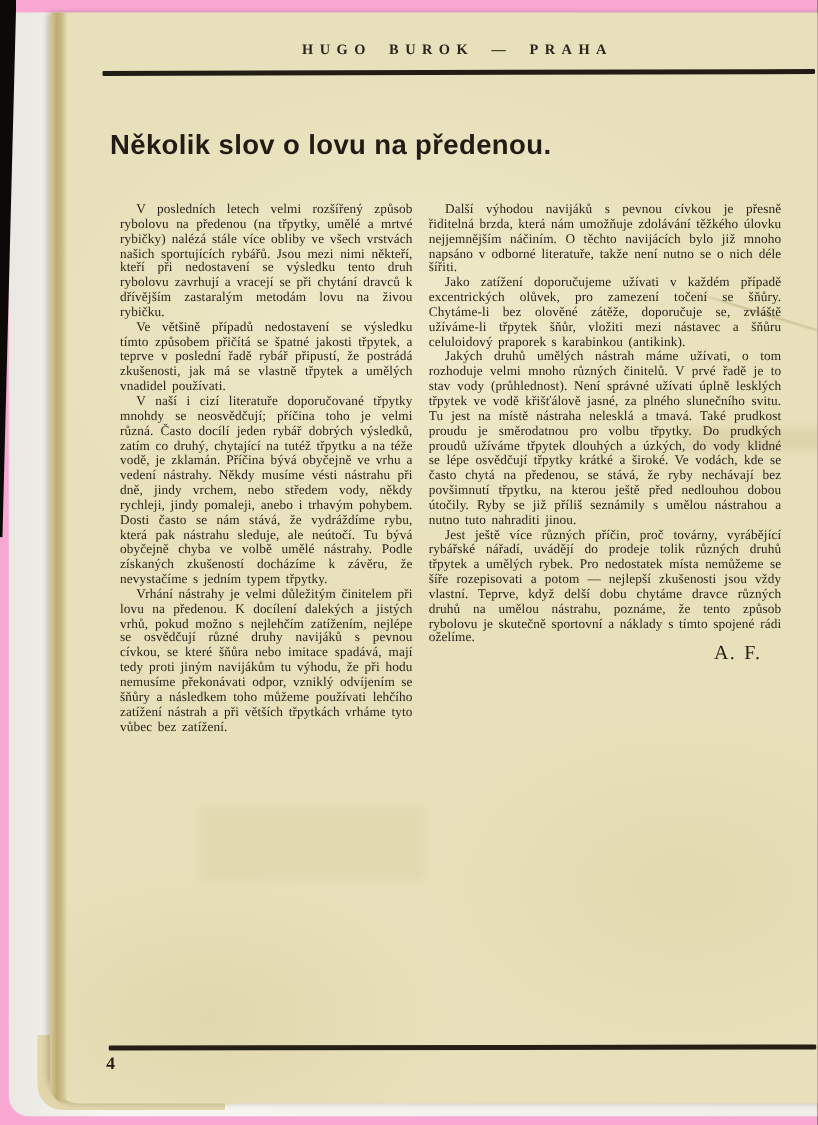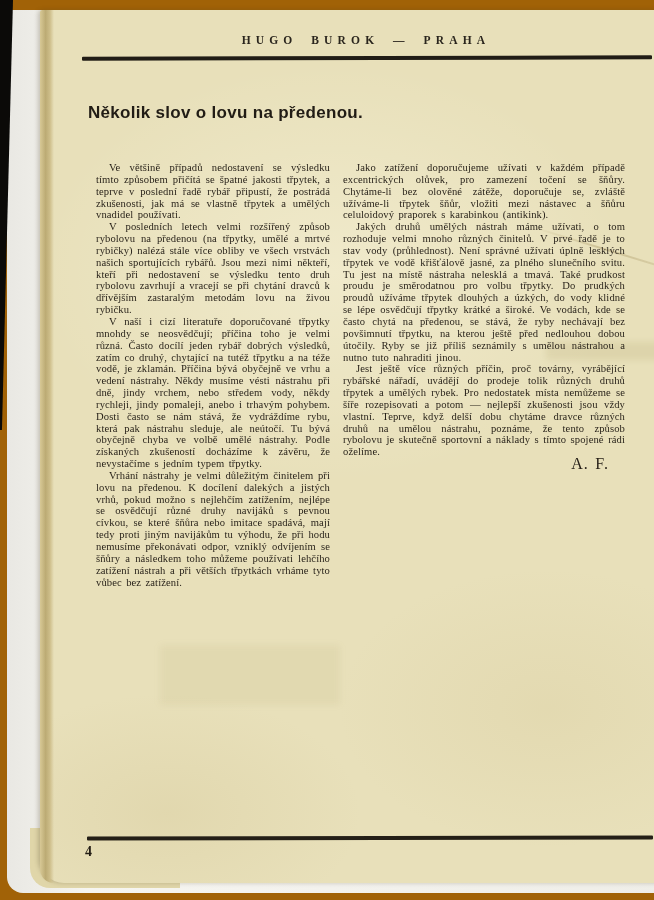"HUGO BUROK — PRAHA" .scan { background: #a16207 -> #f9a8d4 }
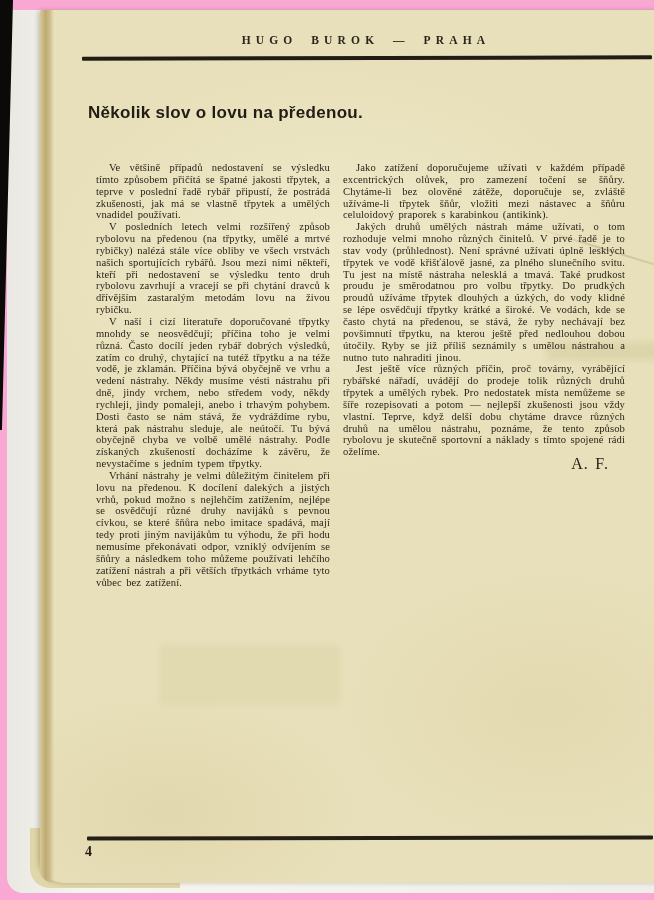"Několik slov o lovu na" .article-title { font-size: 17px -> 22px }
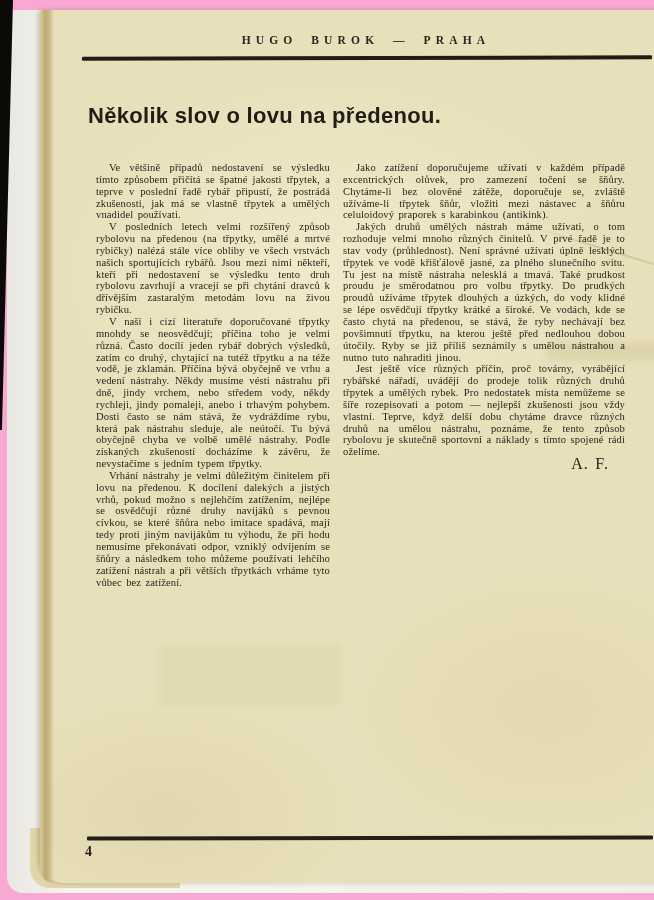"Další výhodou navijáků s pevnou" p { html: none -> <p>Další výhodou navijáků s pevnou cívkou je přesně řiditelná brzda, která nám umožňuje zdolávání těžkého úlovku nejjemnějším náčiním. O těchto navijácích bylo již mnoho napsáno v odborné literatuře, takže není nutno se o nich déle šířiti.</p> }
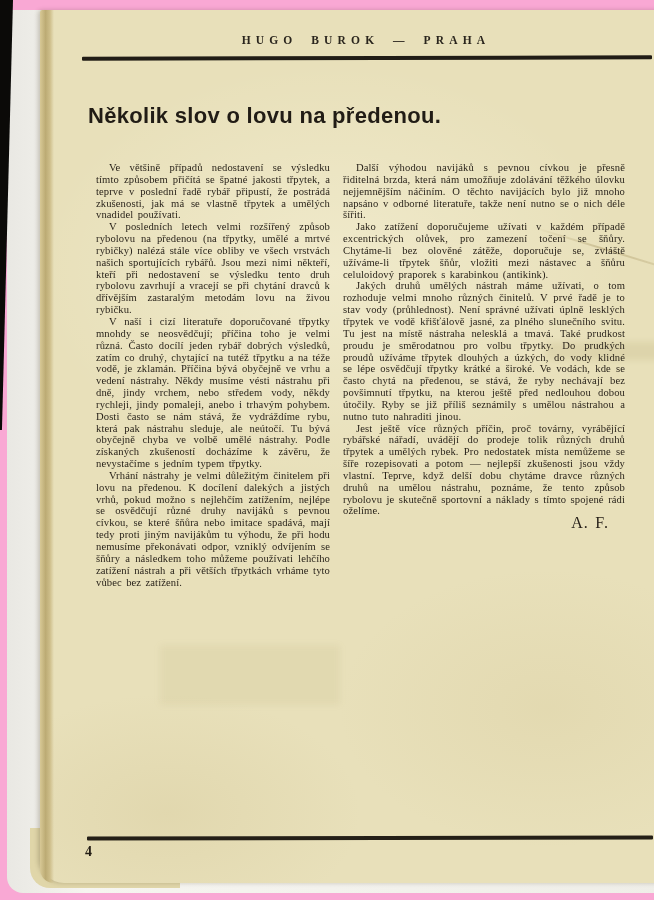"Ve většině případů nedostavení se" p { order: before "V posledních letech velmi rozšířený" -> after "V posledních letech velmi rozšířený" }
